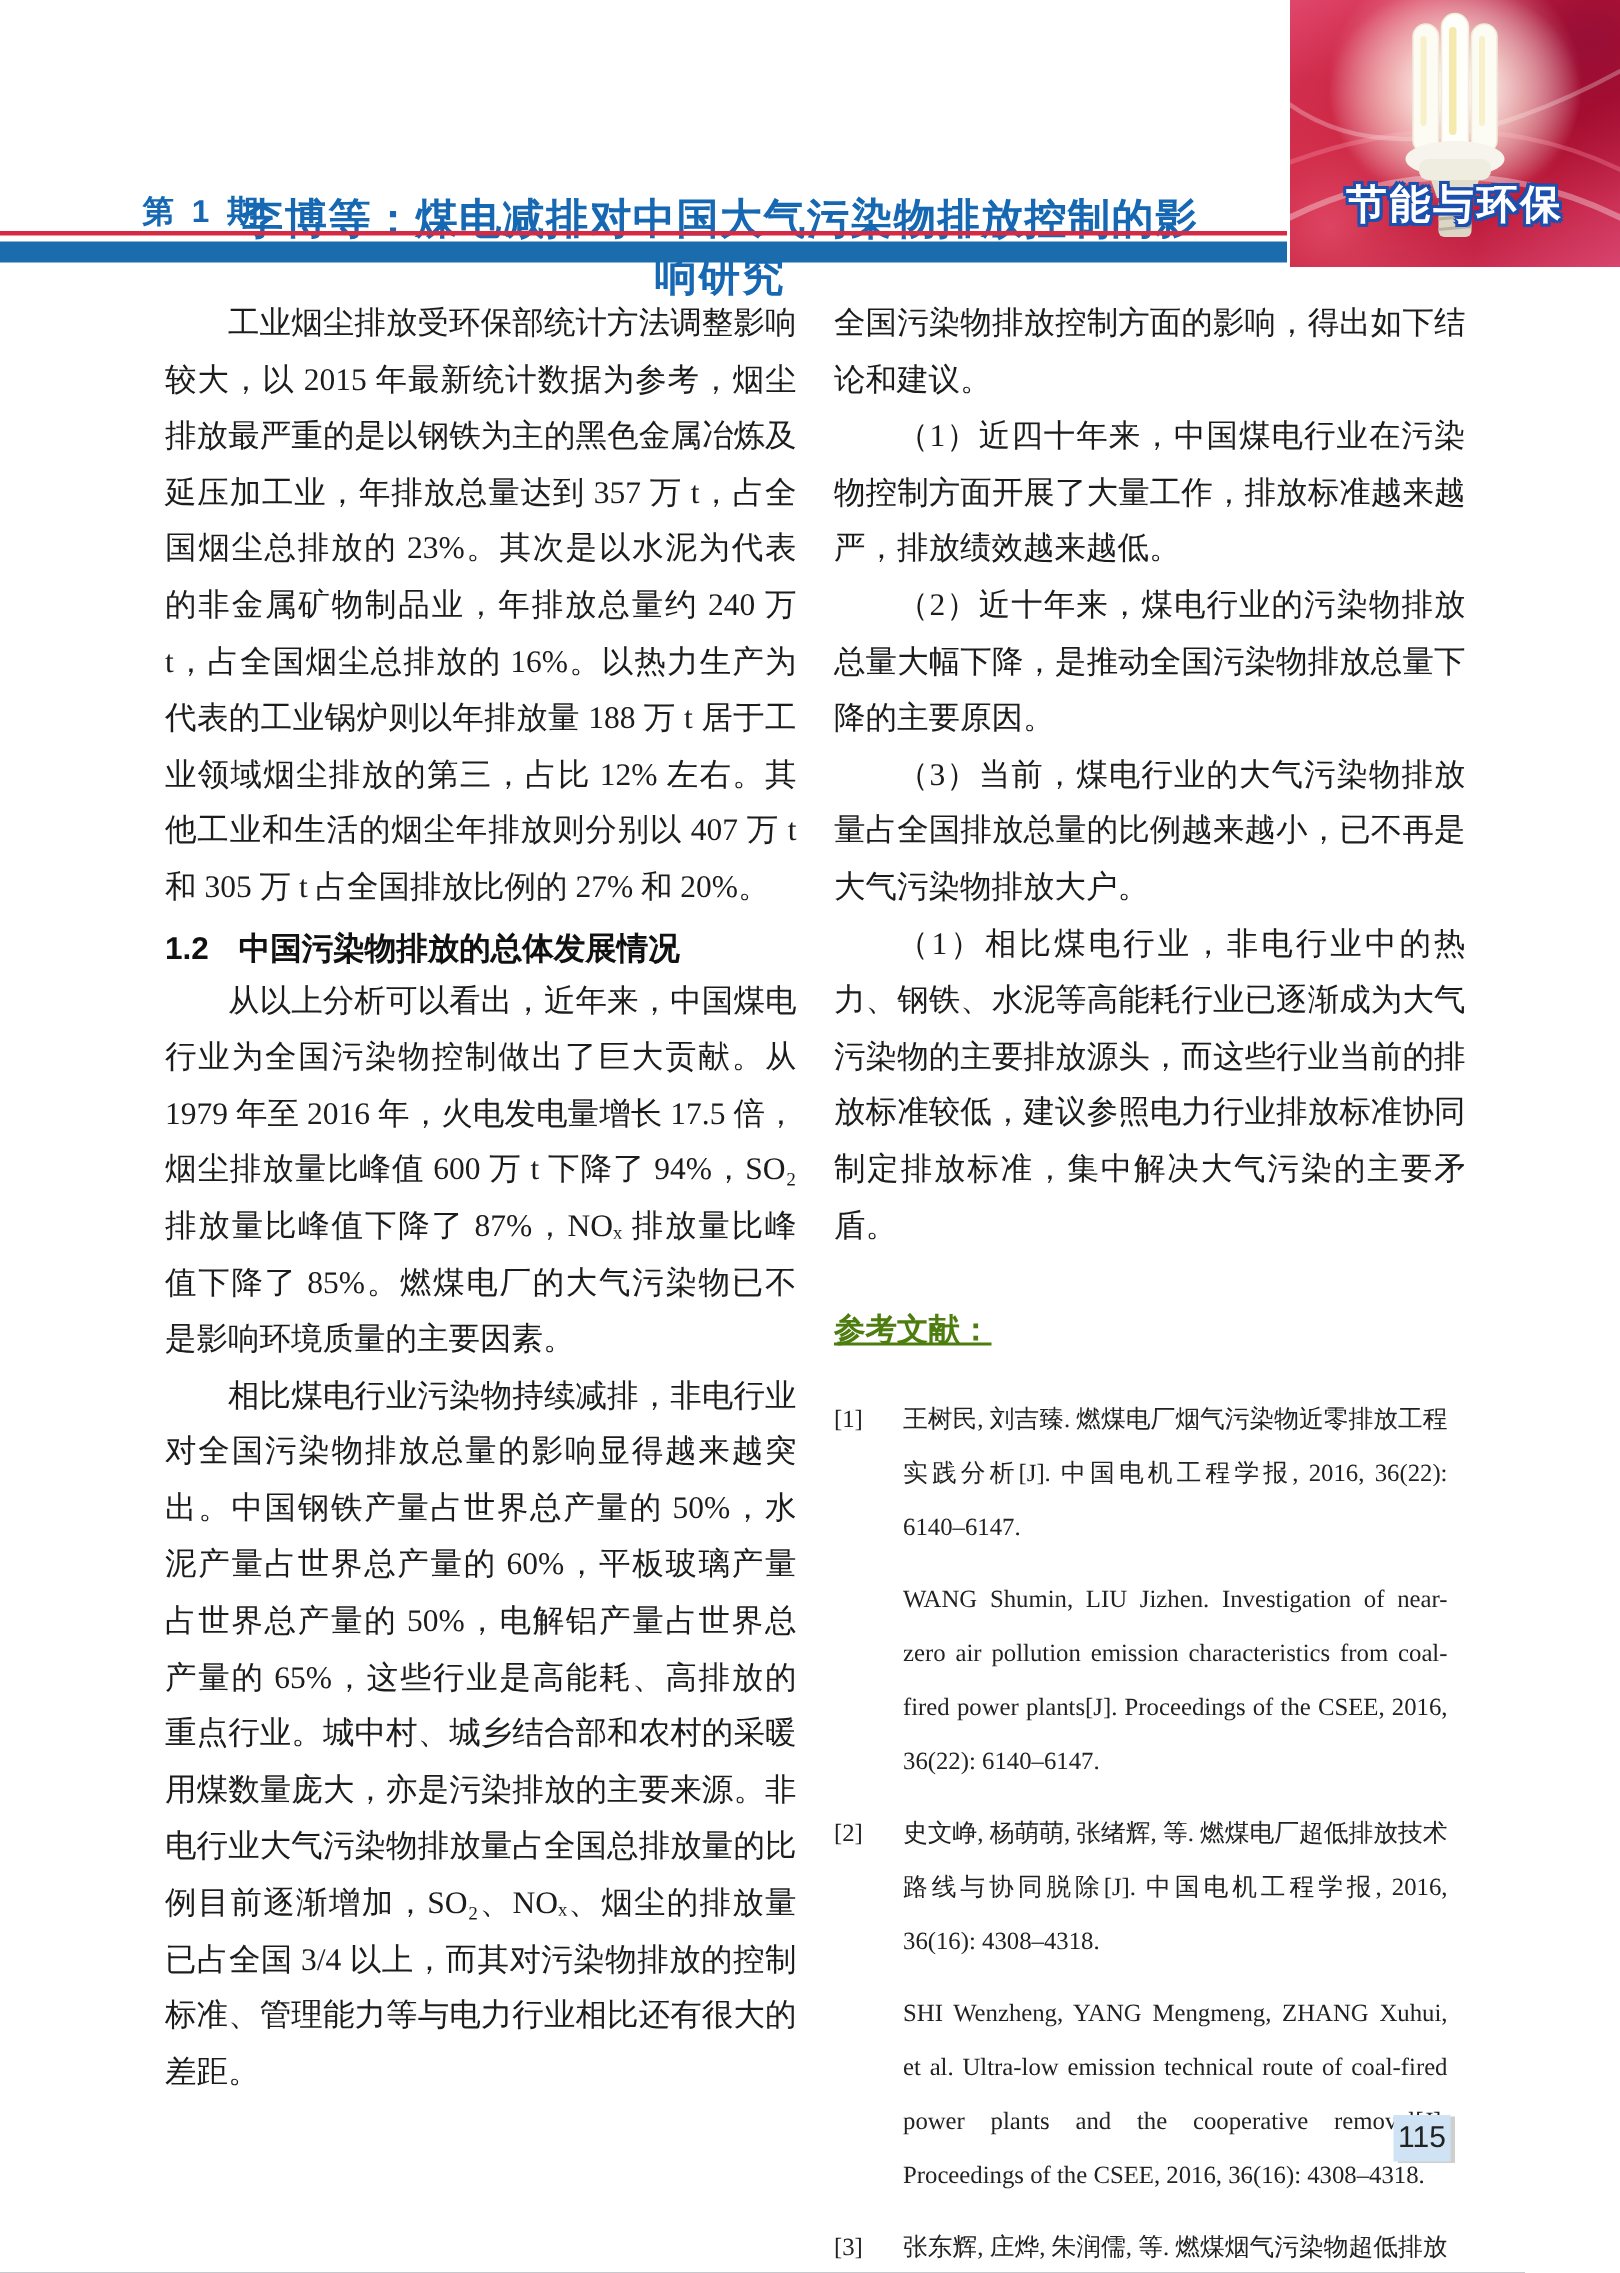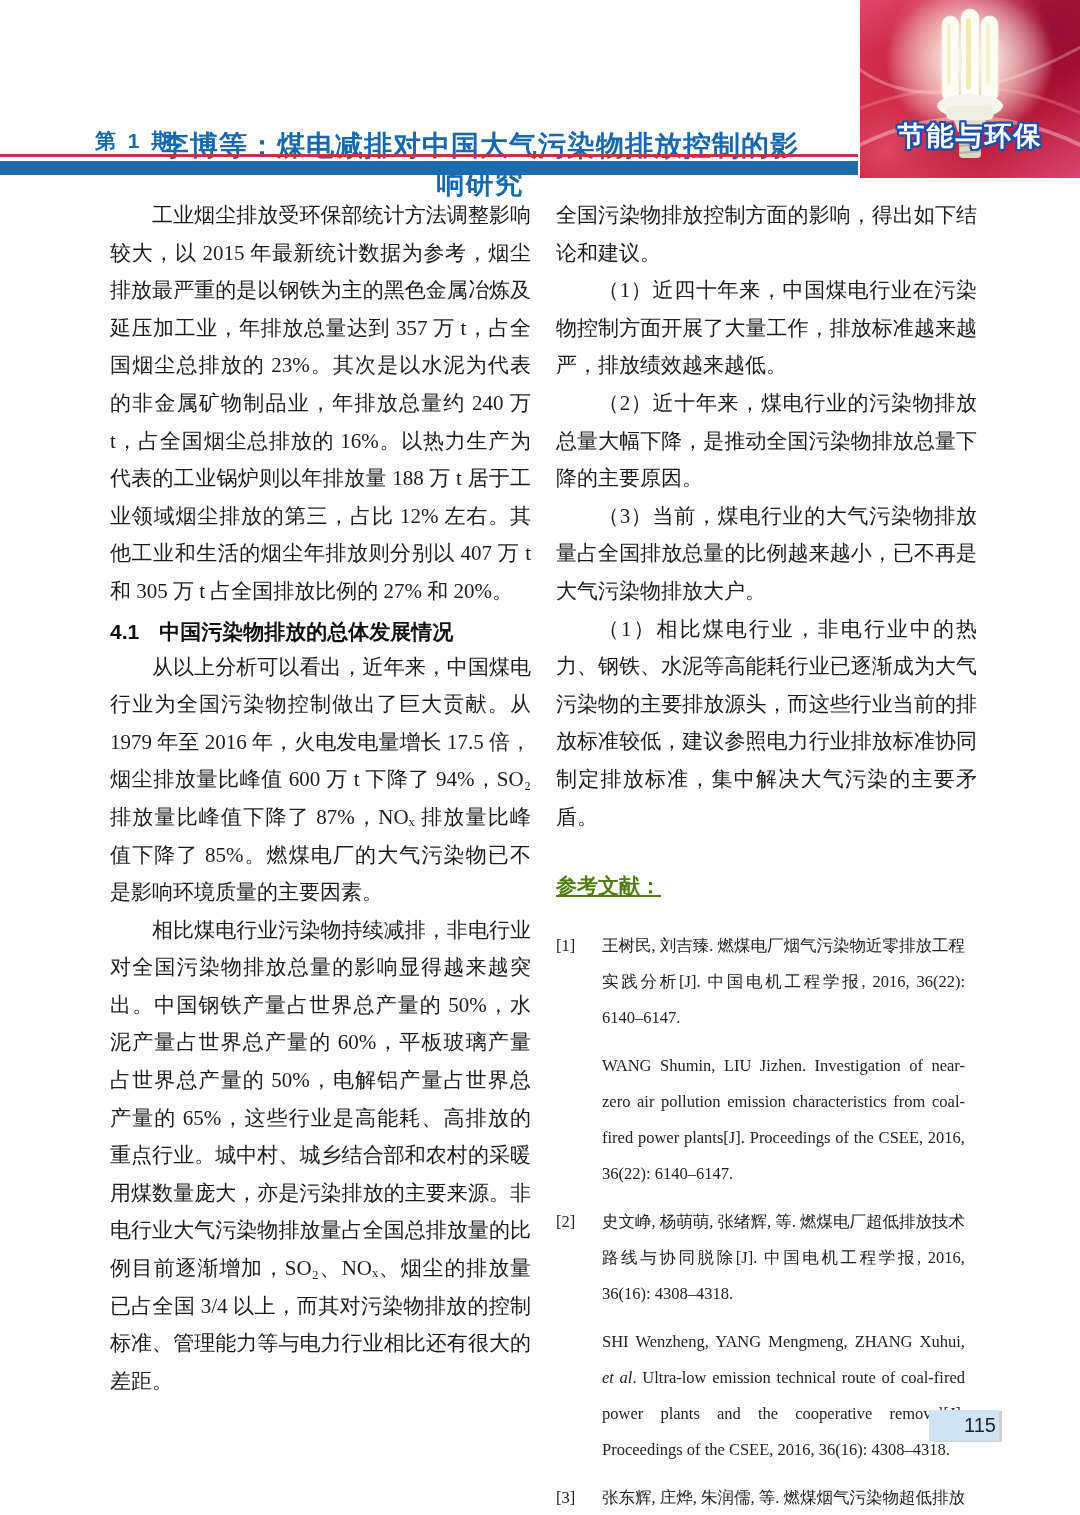"4.1" span.h-num { text: 4.1 -> 1.2 }
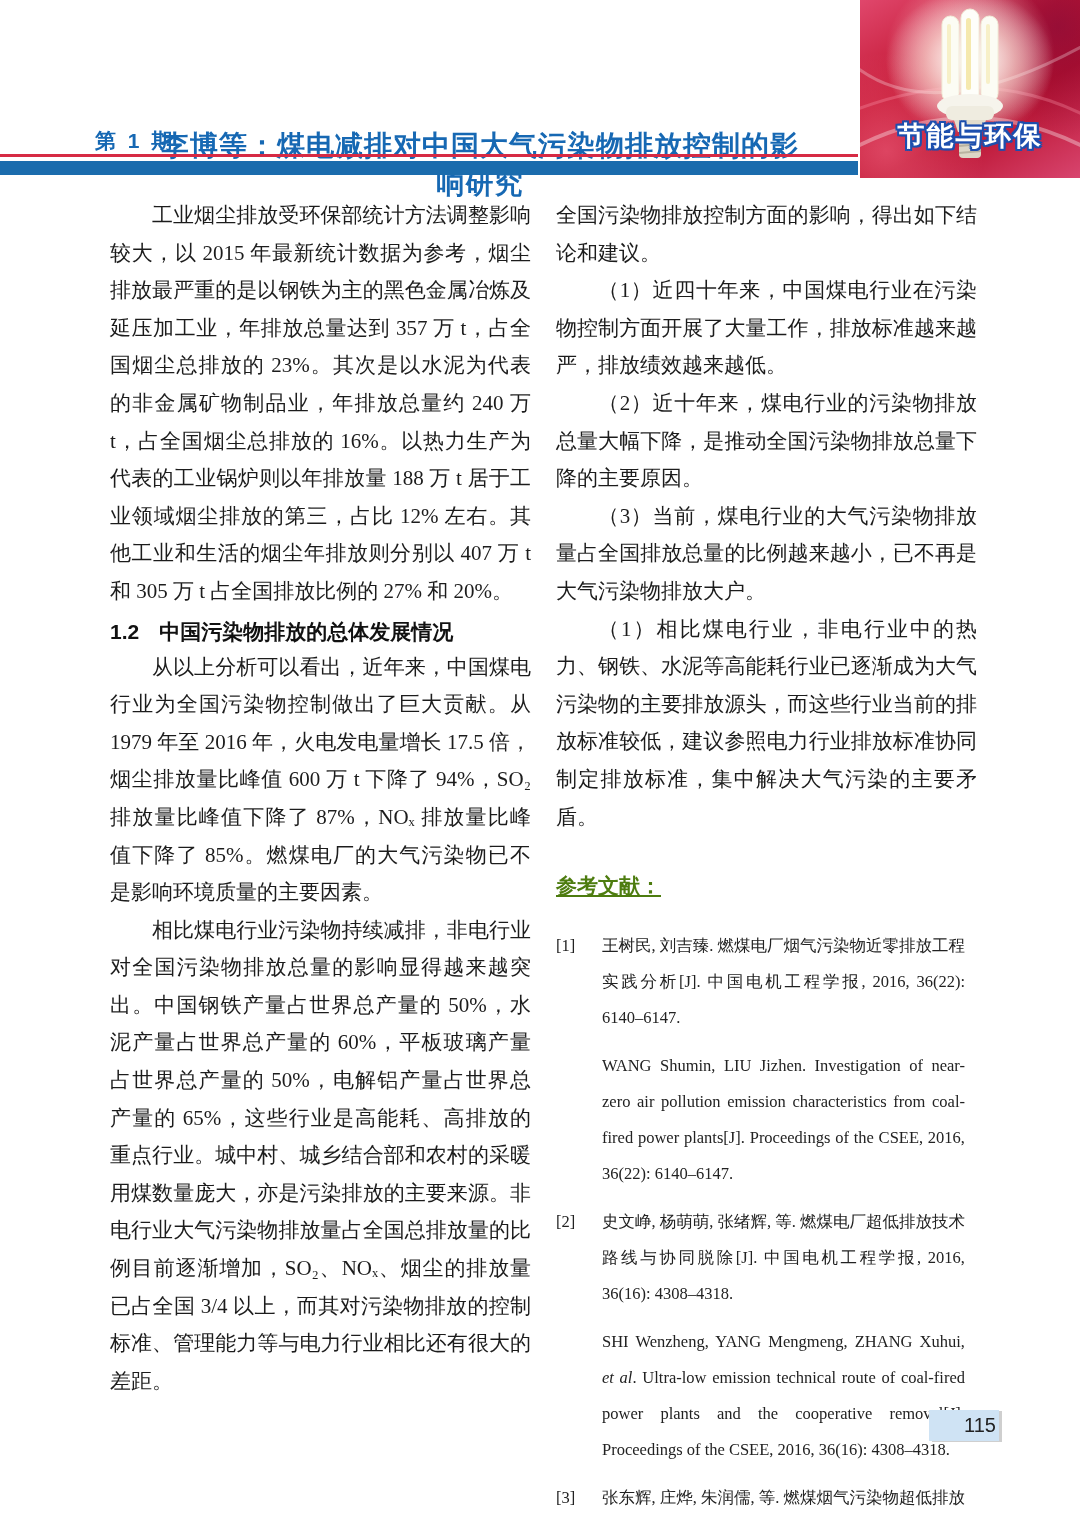"et al" .seg-i { font-style: italic -> none }
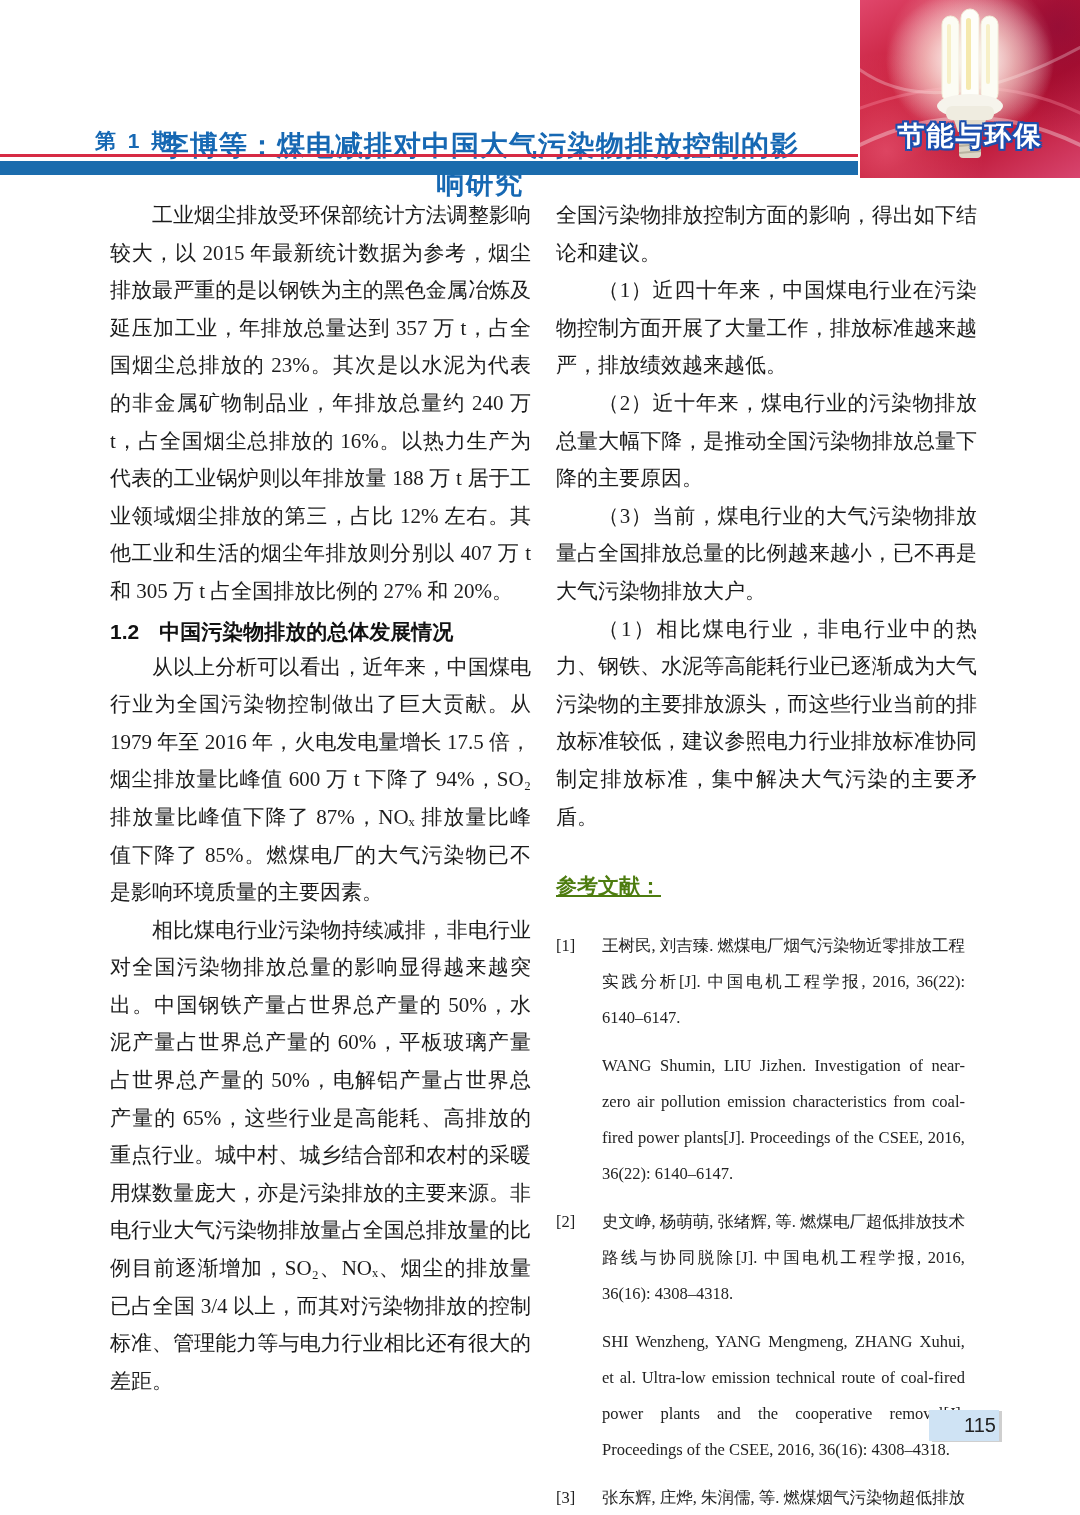"115" .page-number { padding-left: 32px -> none }
